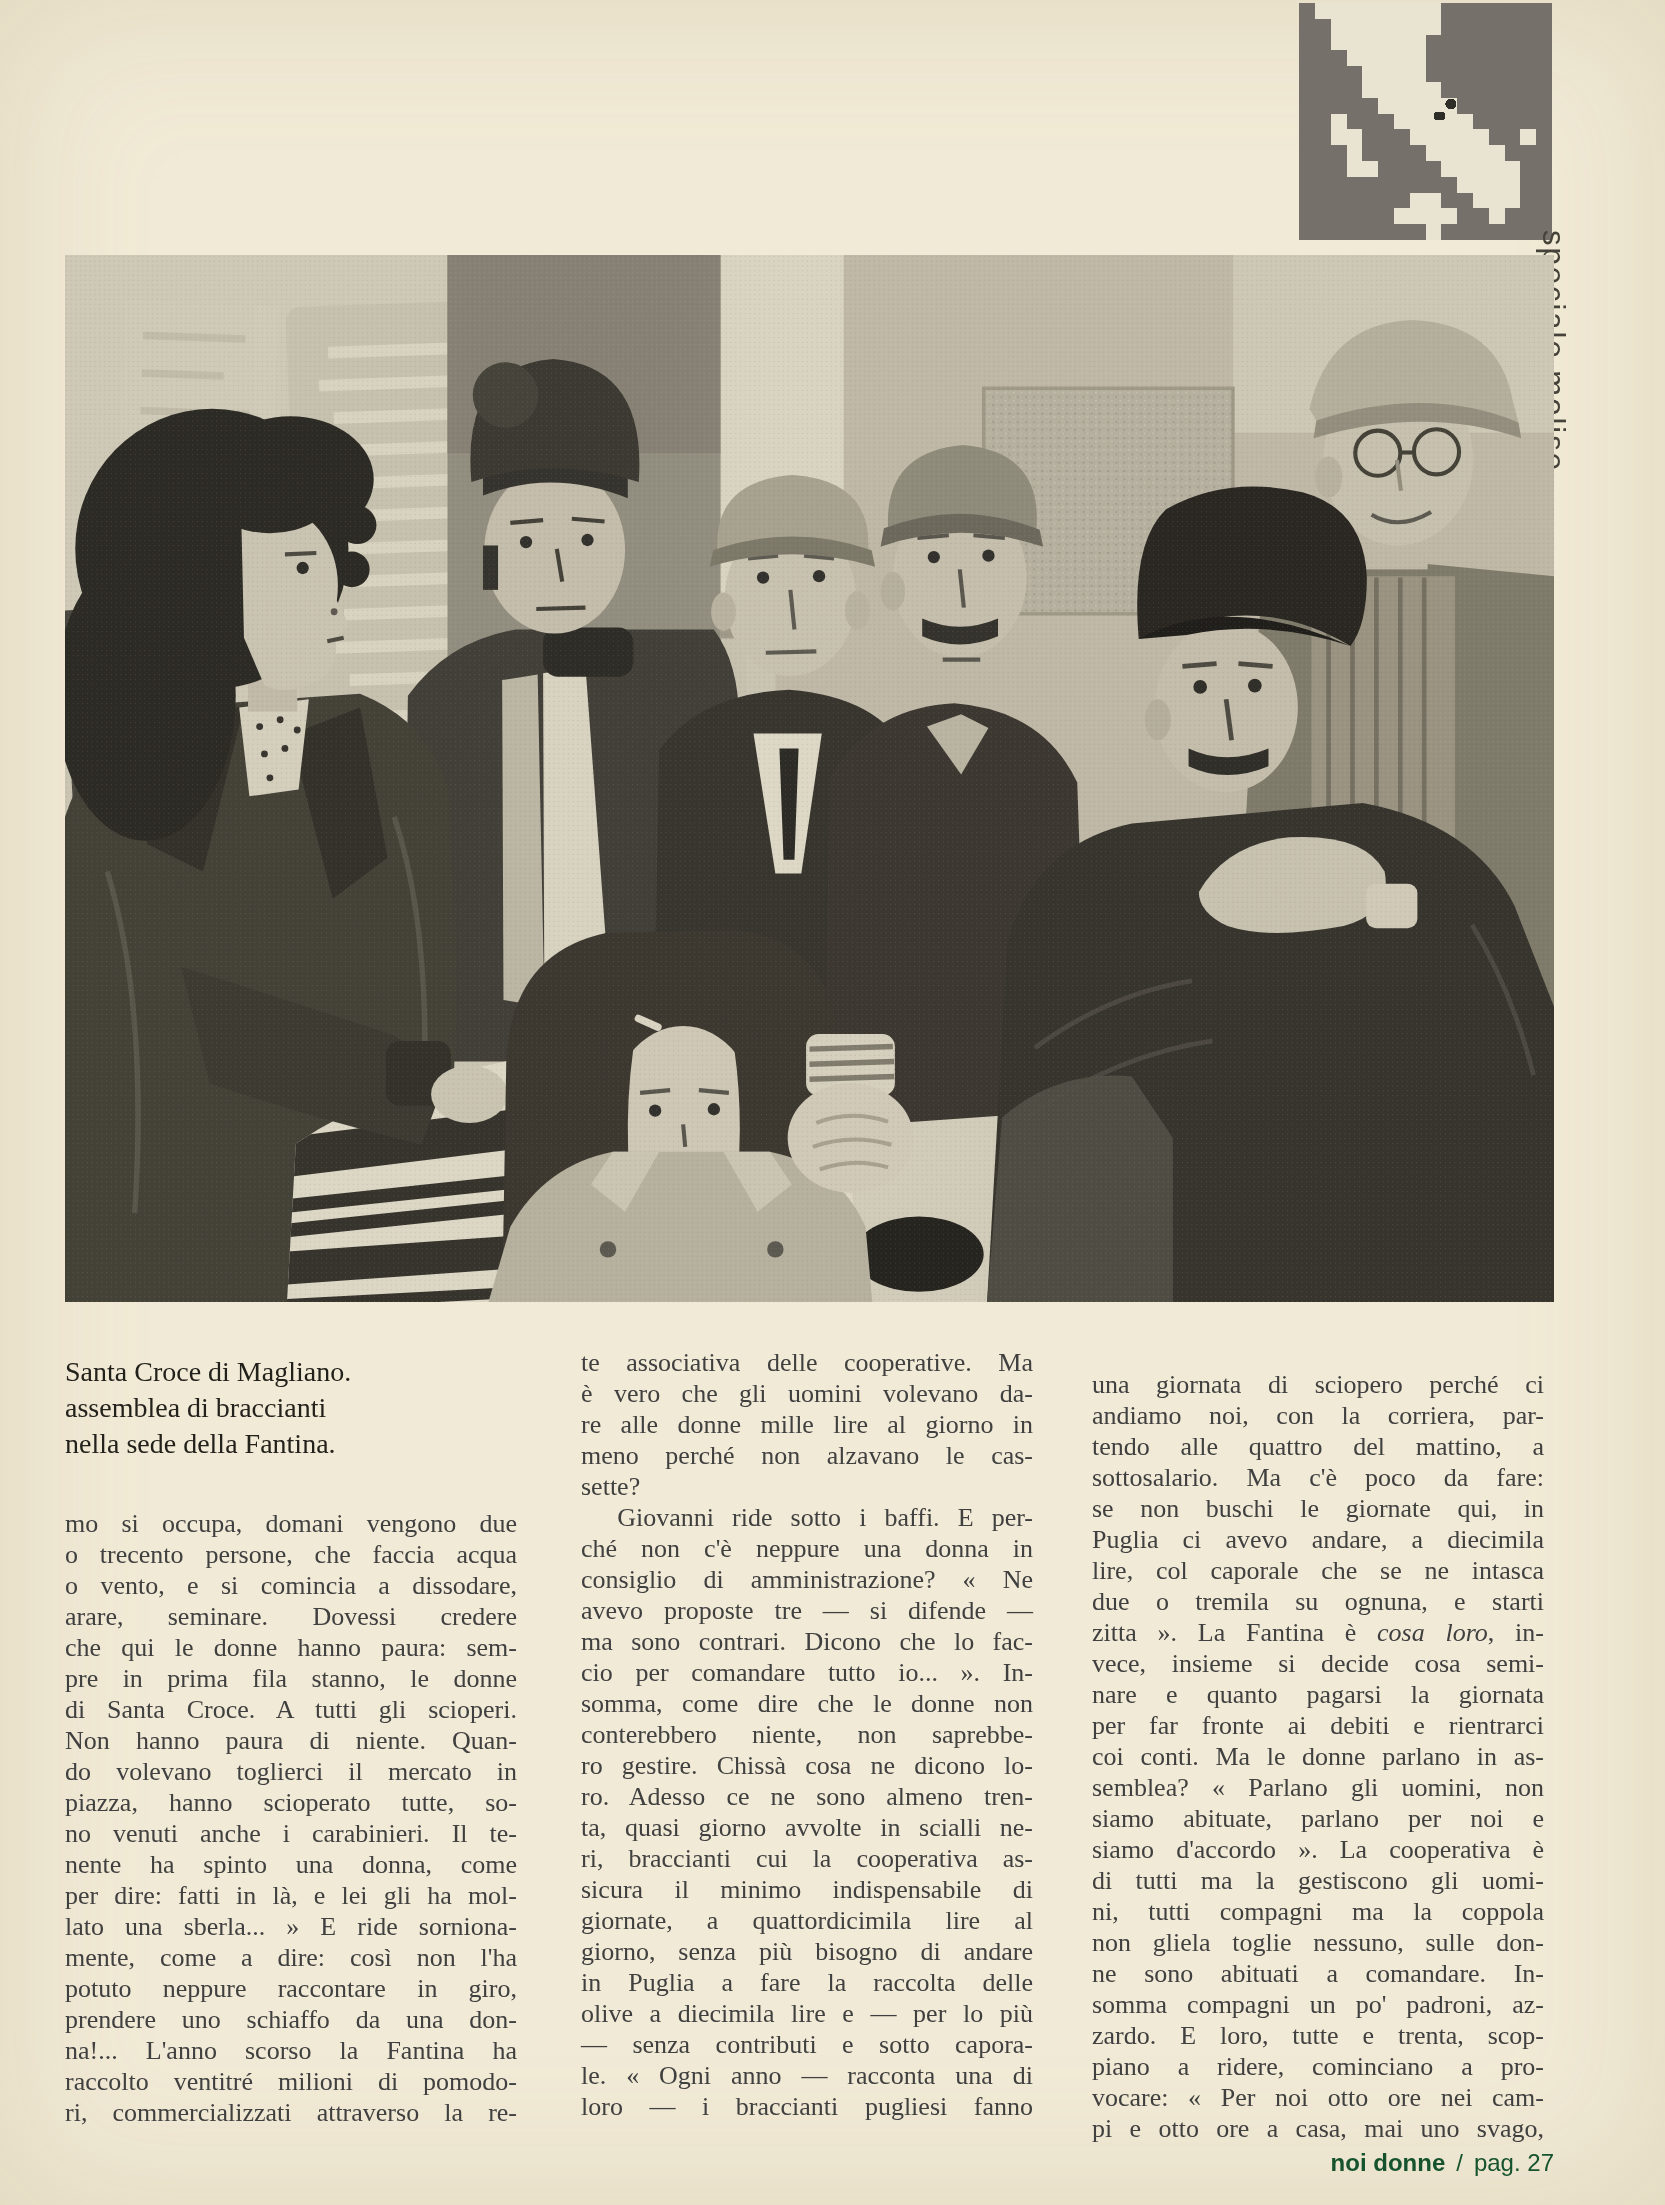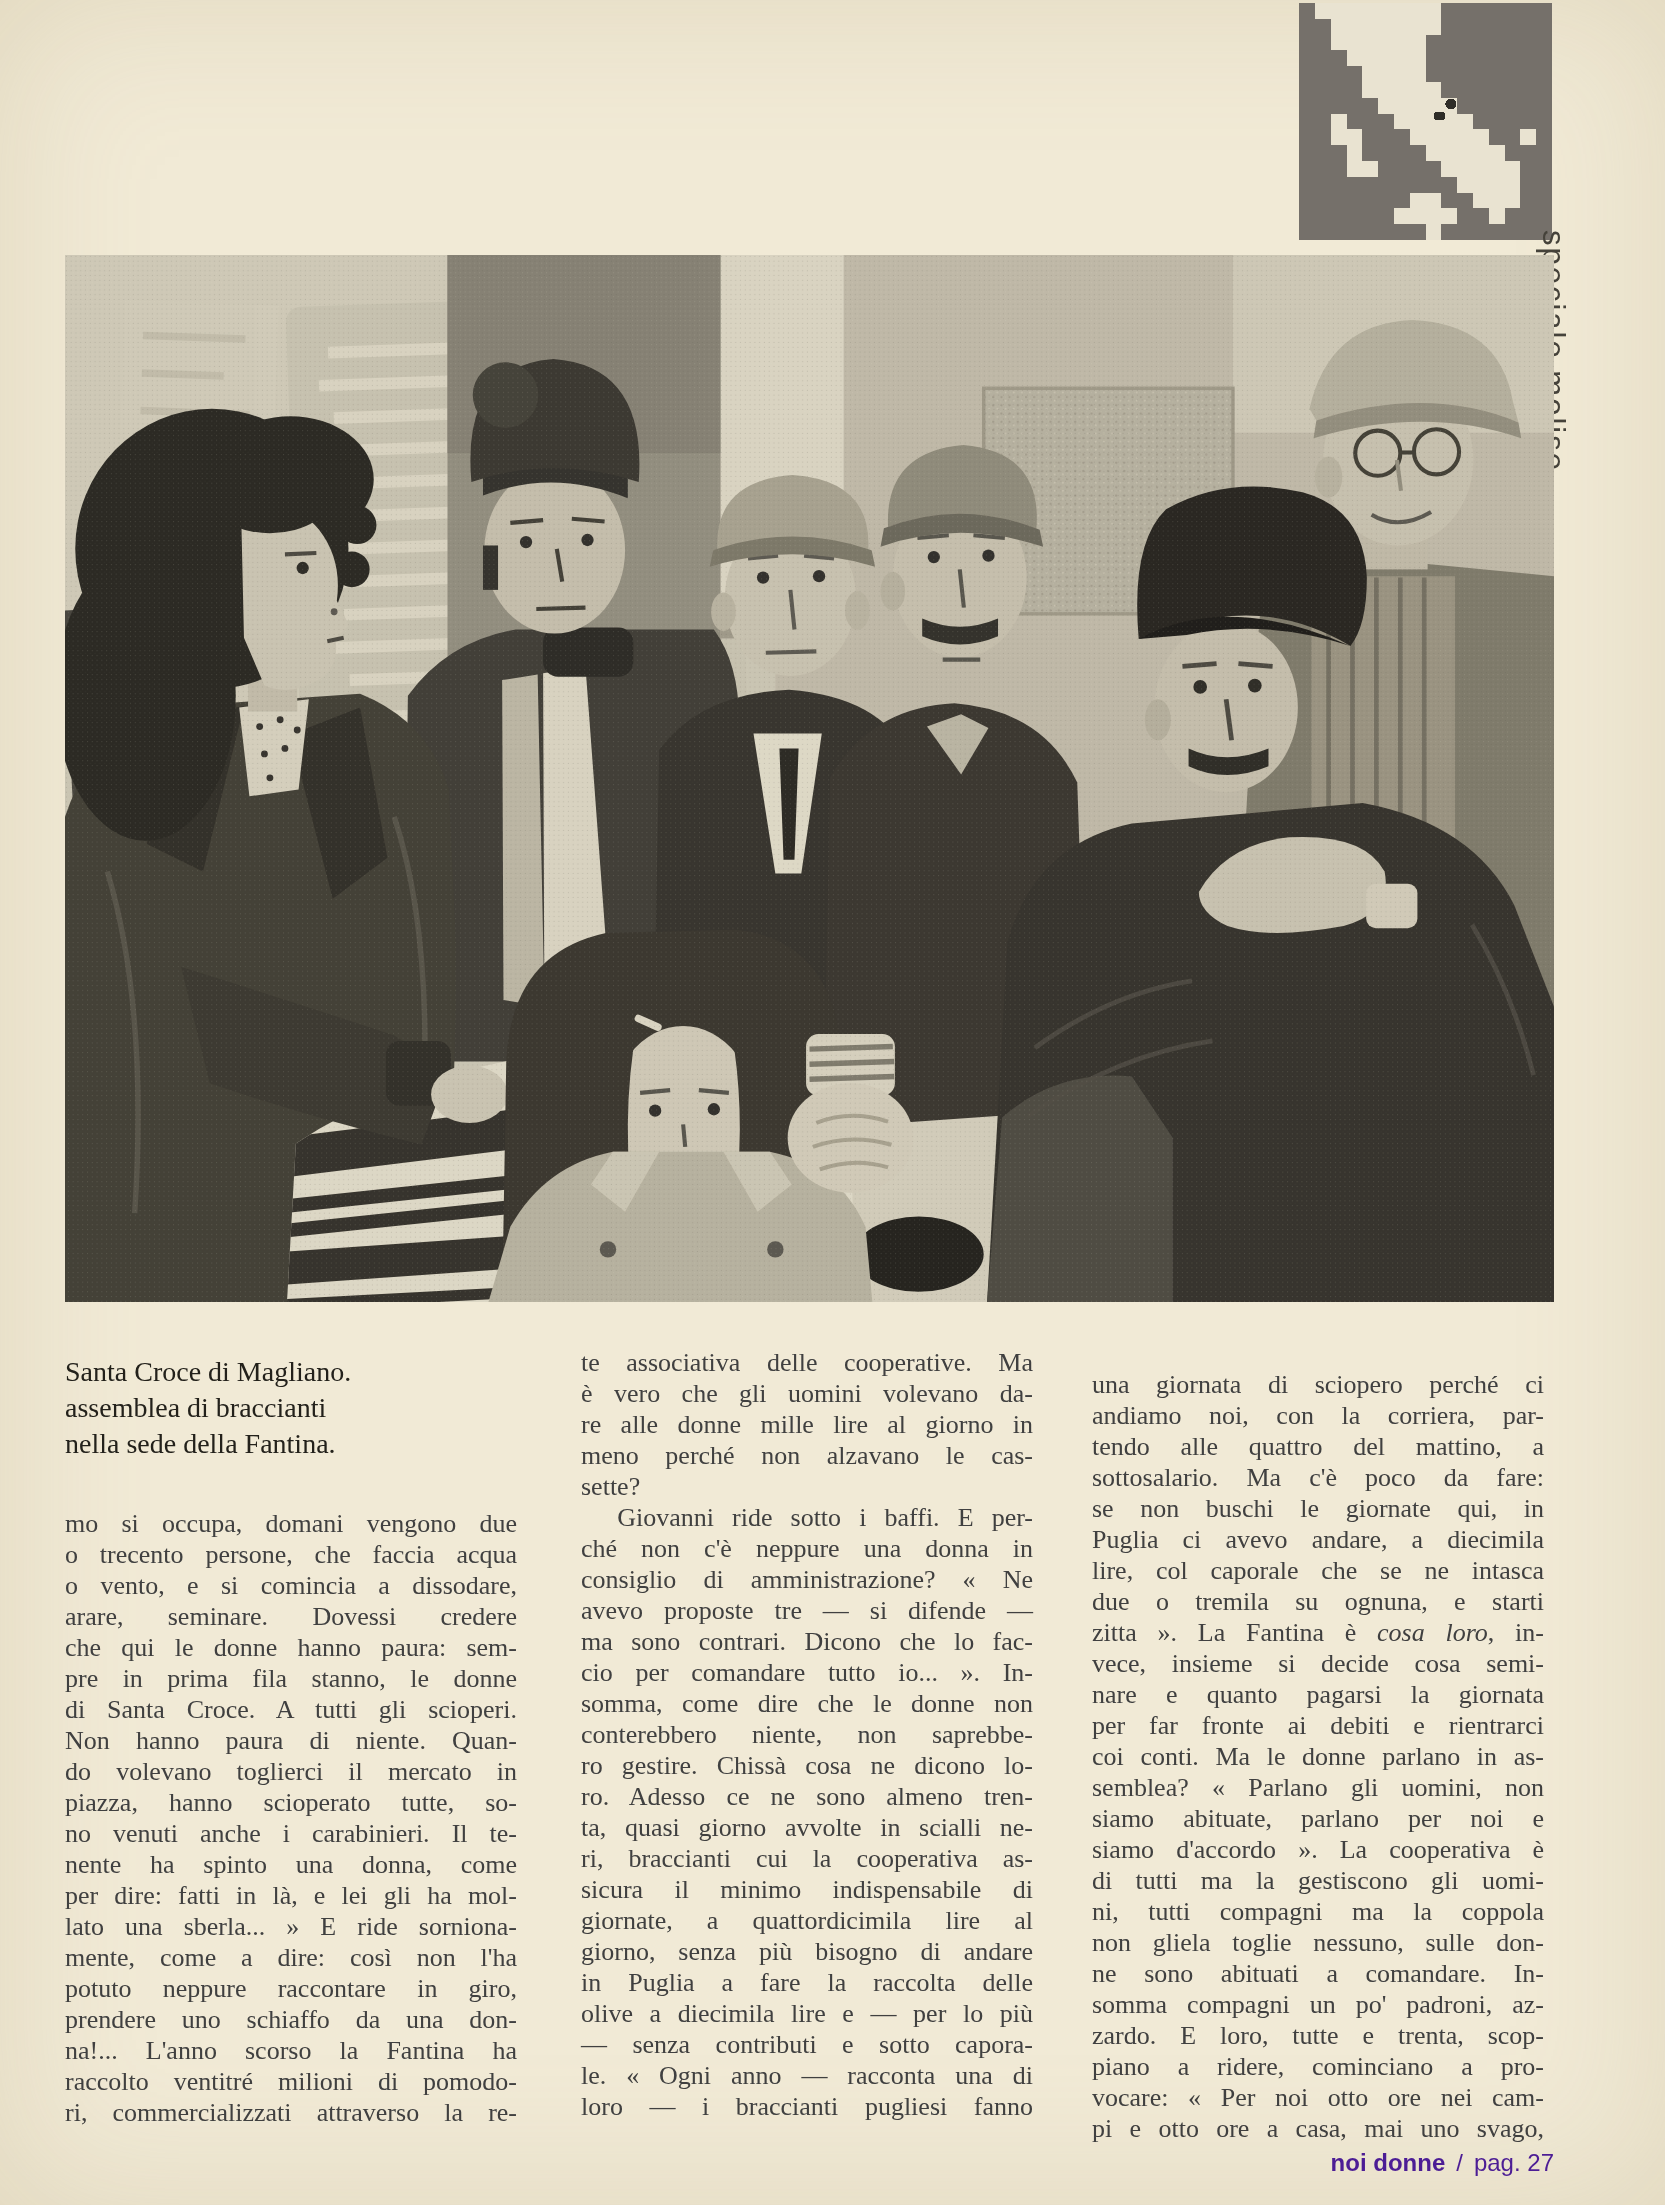"noi donne / pag. 27" .footer { color: #4c1d95 -> #14532d }
